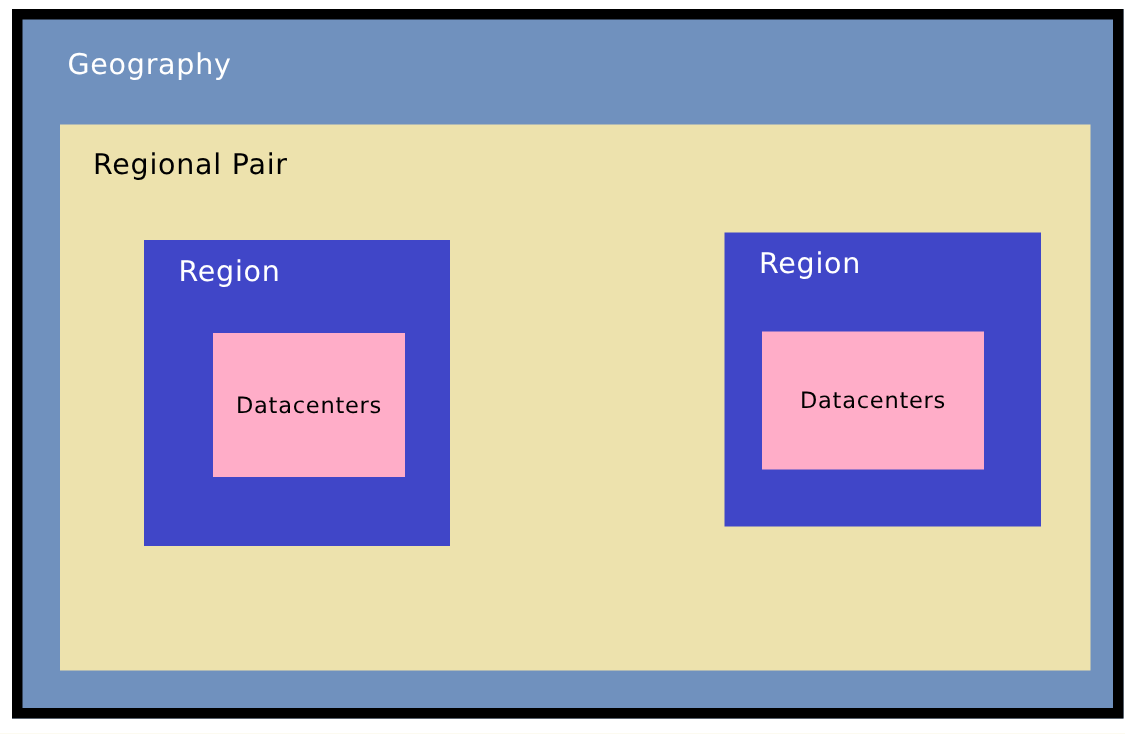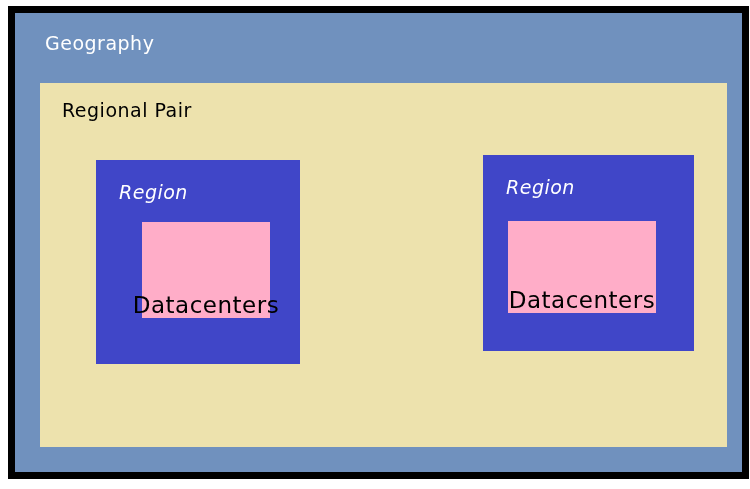"Region" .region-label { font-style: italic -> none; top: 21px -> 10px }
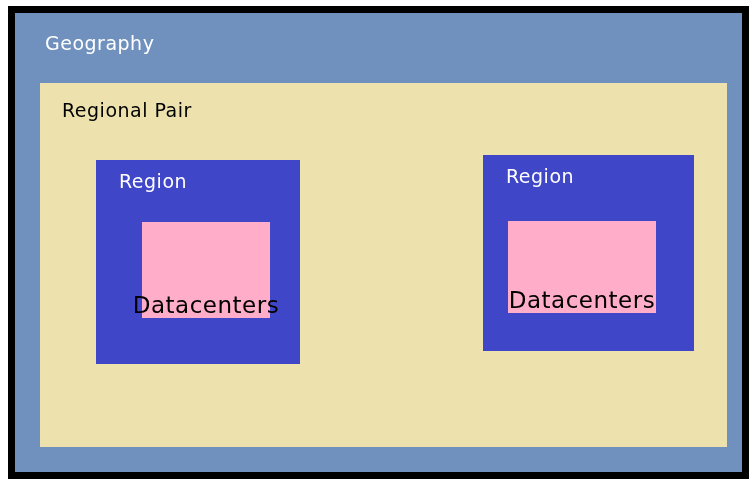"Datacenters" .datacenters { align-items: flex-end -> center; font-size: 23px -> 15px }
